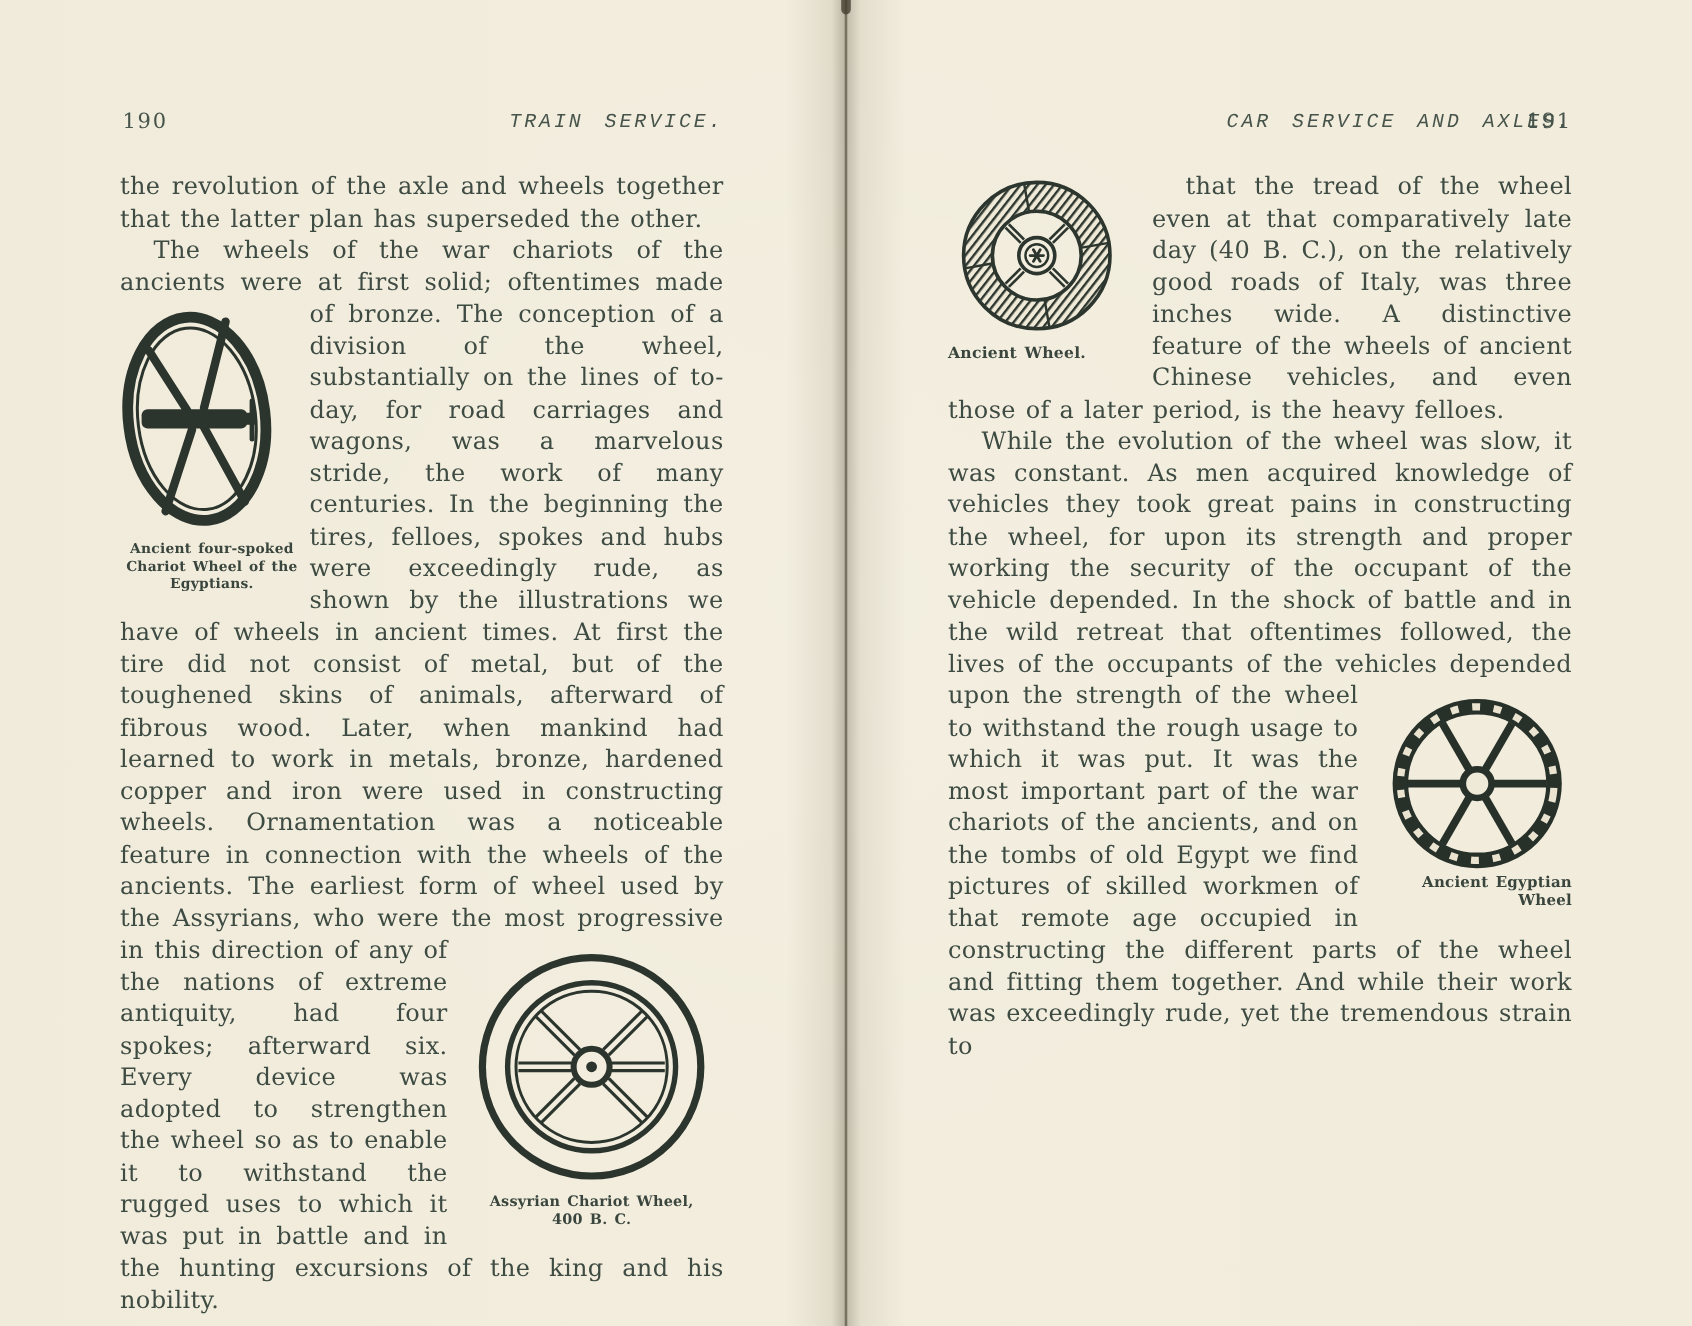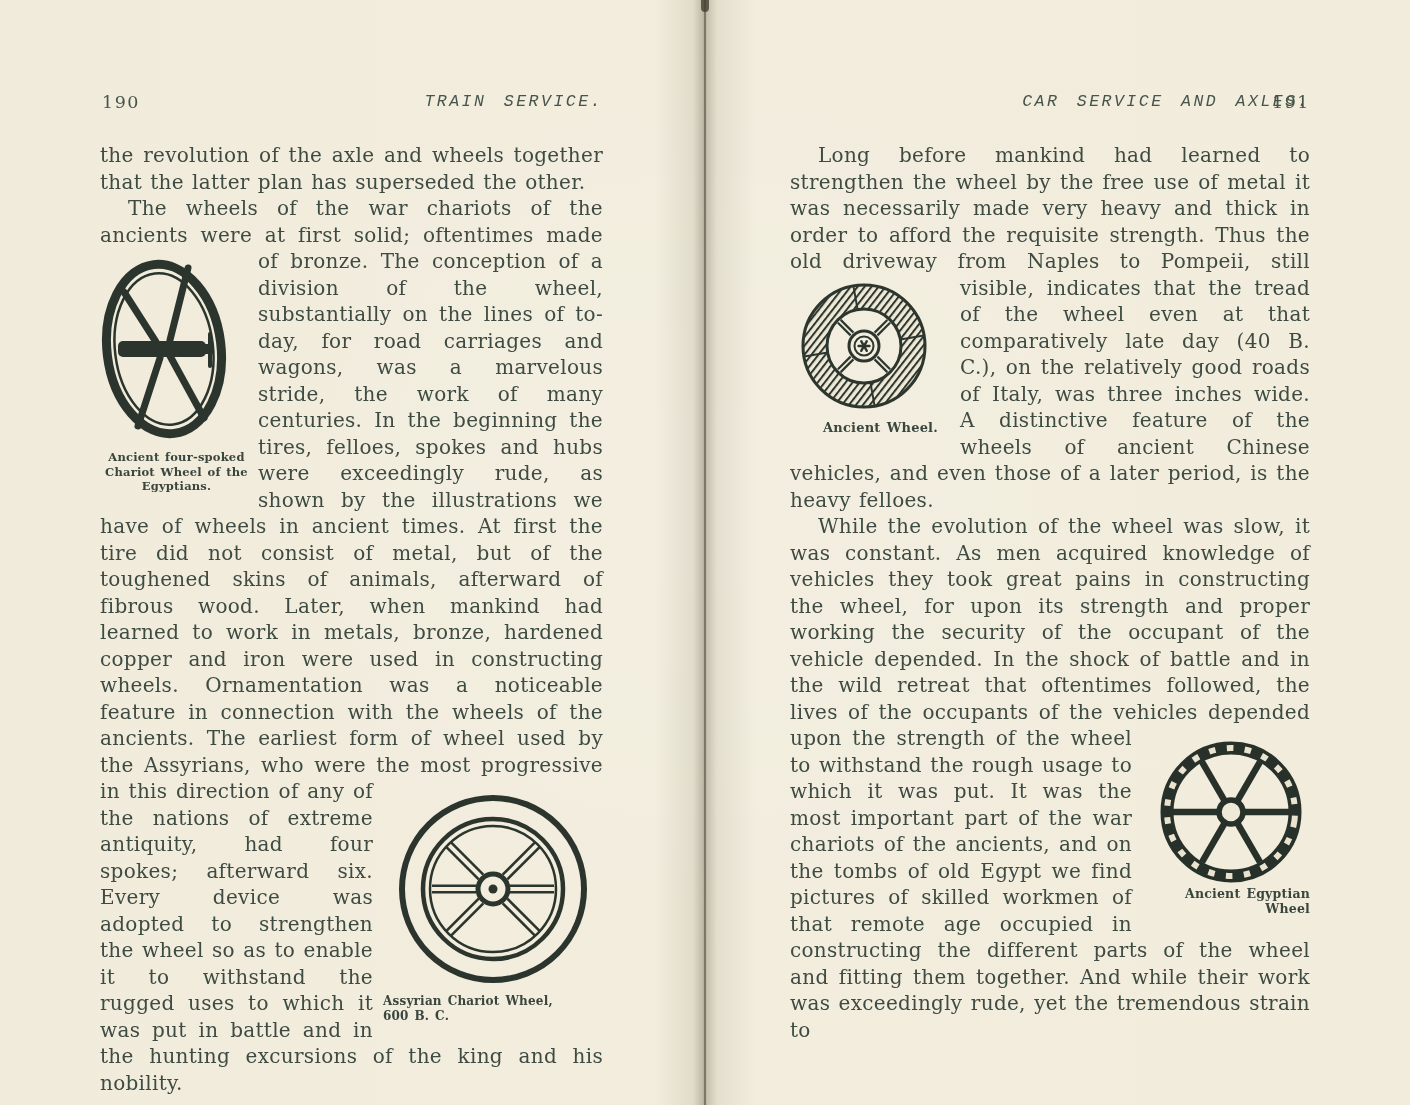"Long before mankind had learned" span { html: <span>Long before mankind had learned to strengthen the wheel by the free use of metal it was necessarily made very heavy and thick in order to afford the requisite strength. Thus the old driveway from Naples to Pompeii, still visible, indicates </span> -> none }
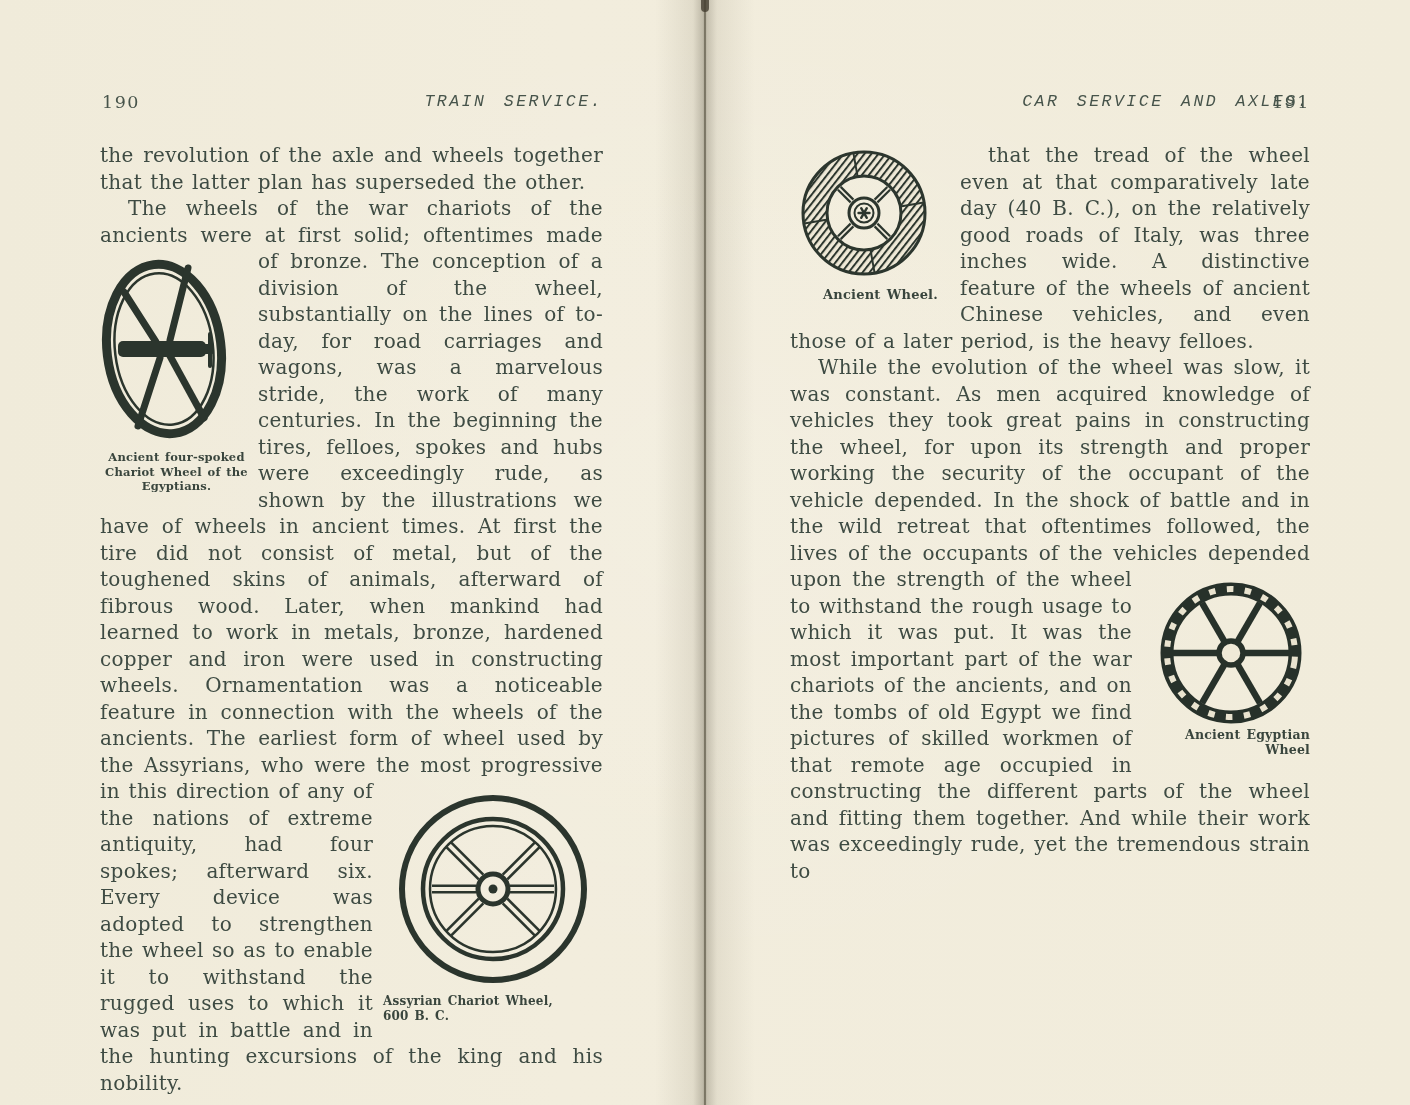"Ancient Wheel." .fig-ancient .figcap { text-align: right -> left }
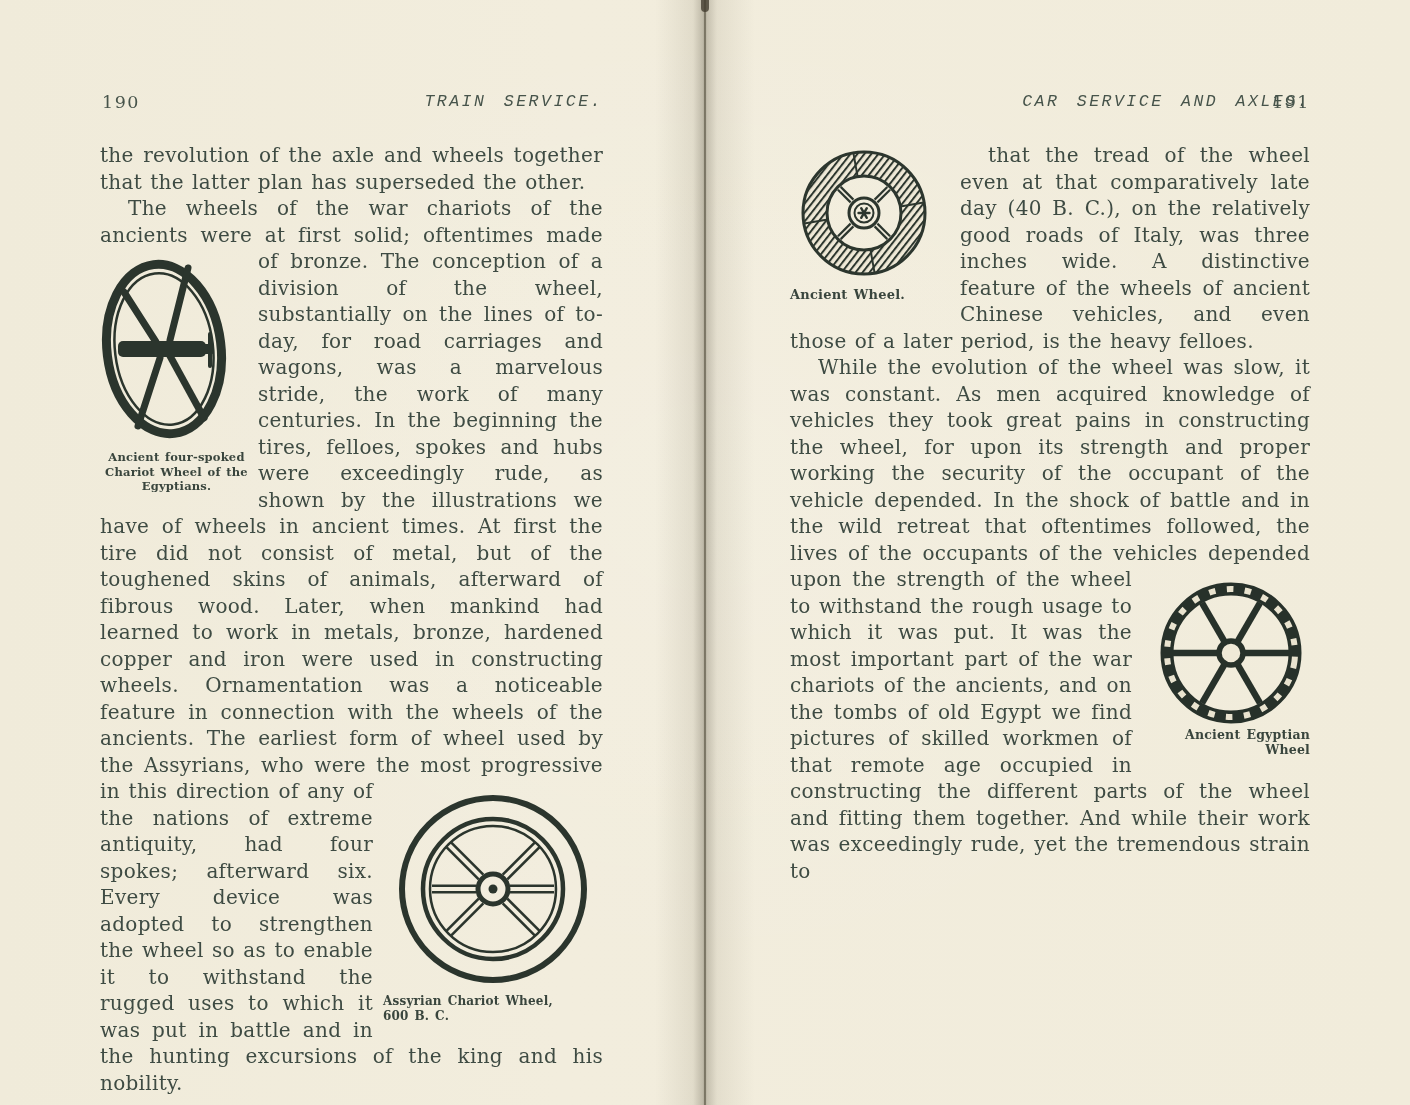"Assyrian Chariot Wheel," .cap-center { text-align: left -> center }
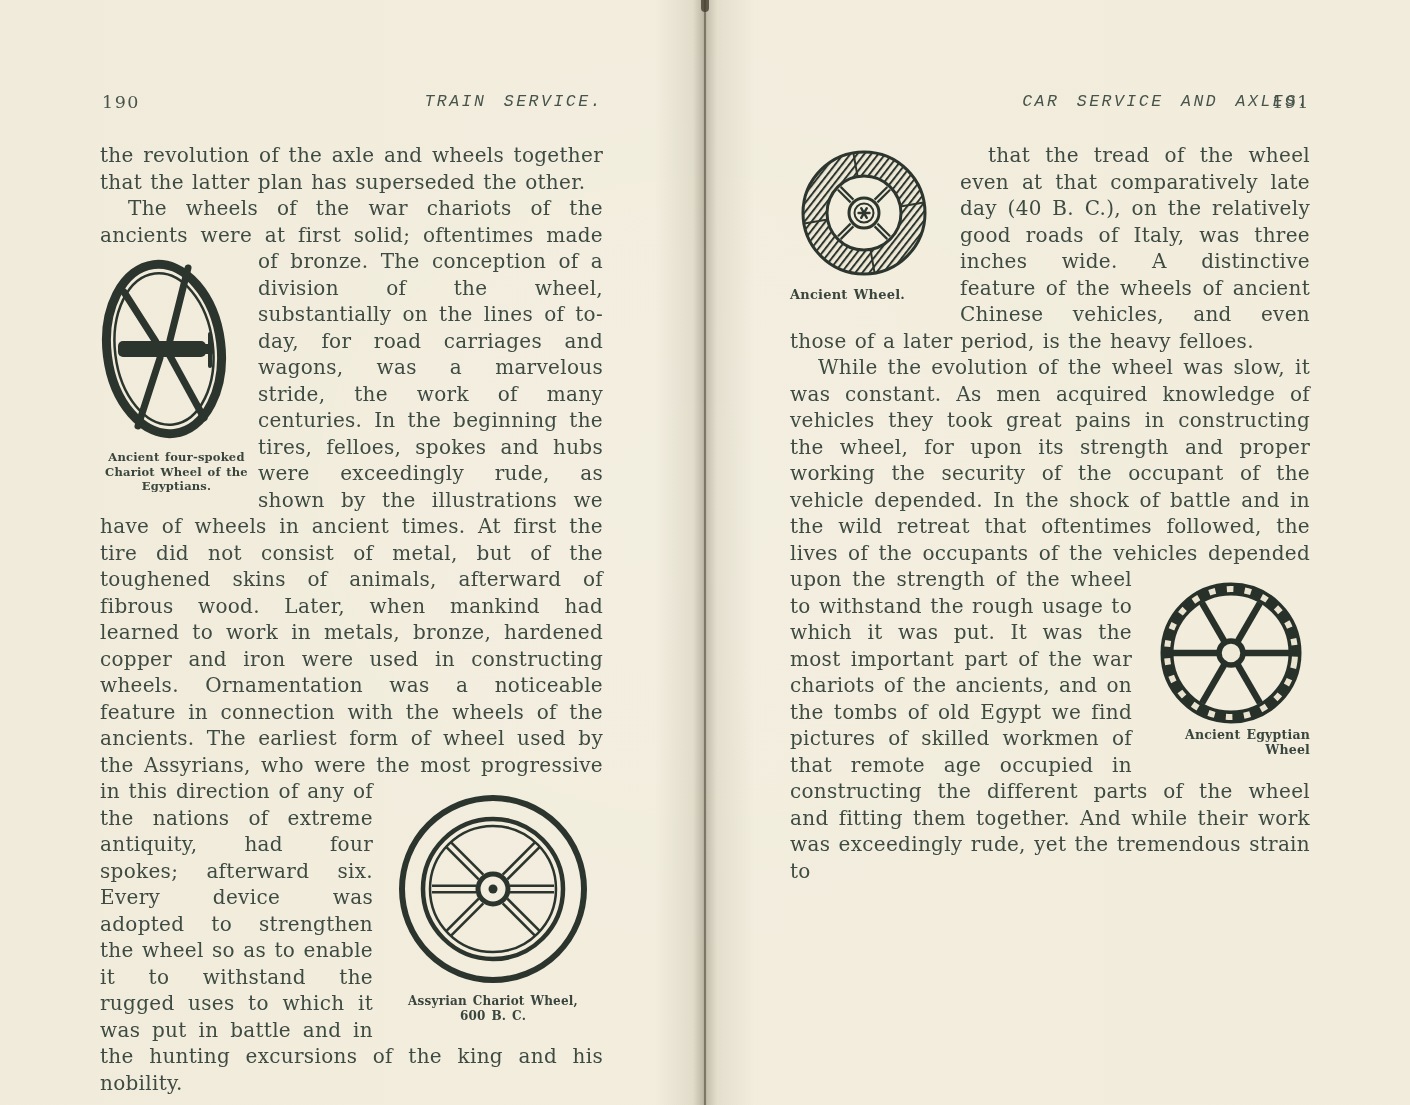"600 B. C." span.figcap { text: 600 -> 400 }
